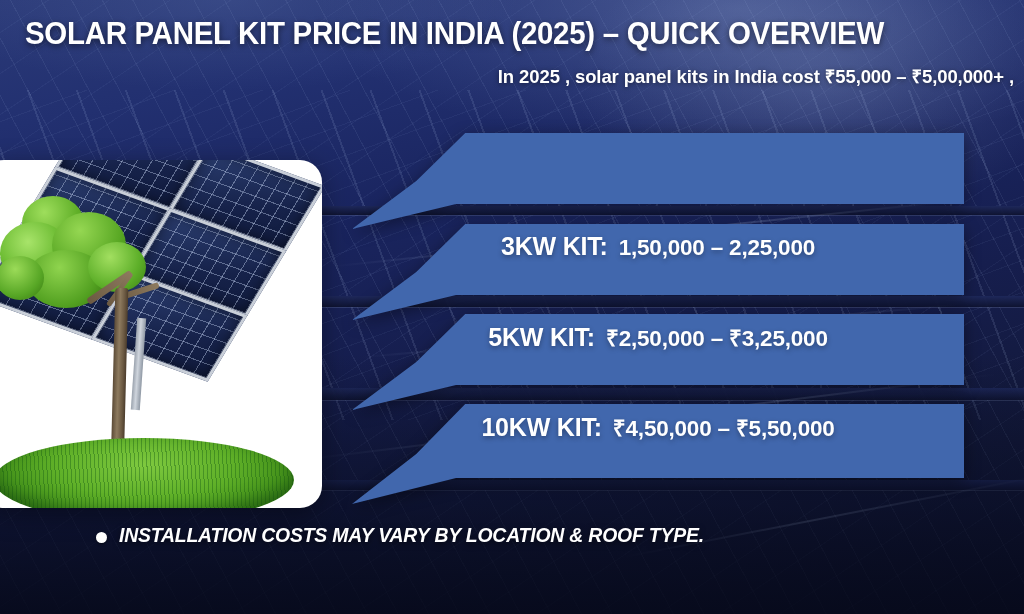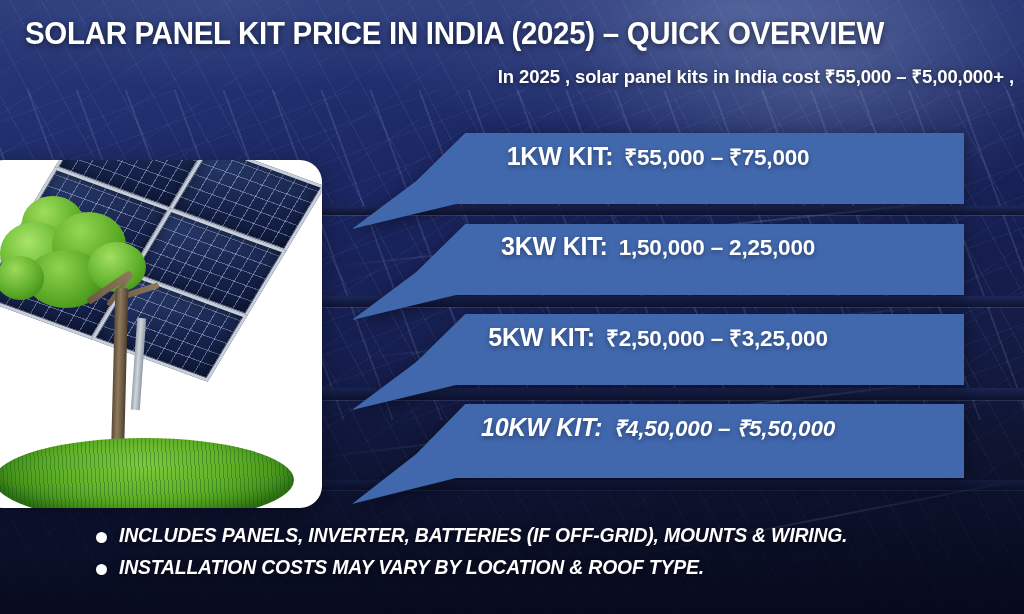"1KW KIT: ₹55,000 – ₹75,000" div.rtext { html: <div> <span>1KW KIT:&nbsp;</span> <span>₹55,000 – ₹75,000</span> </div> -> none }
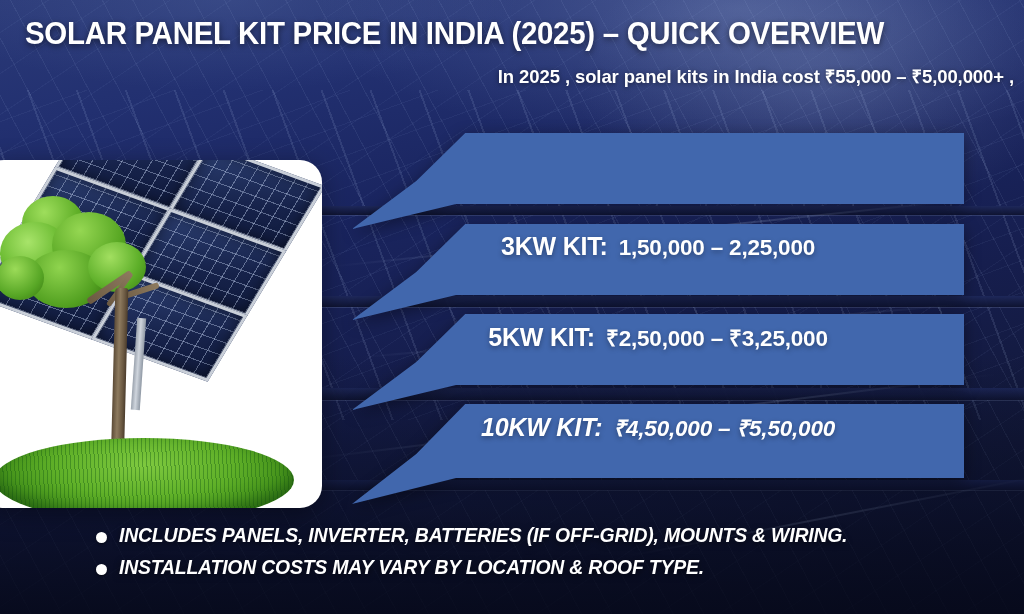"10KW KIT: ₹4,50,000 – ₹5,50,000" div.ribbon { font-style: italic -> none }
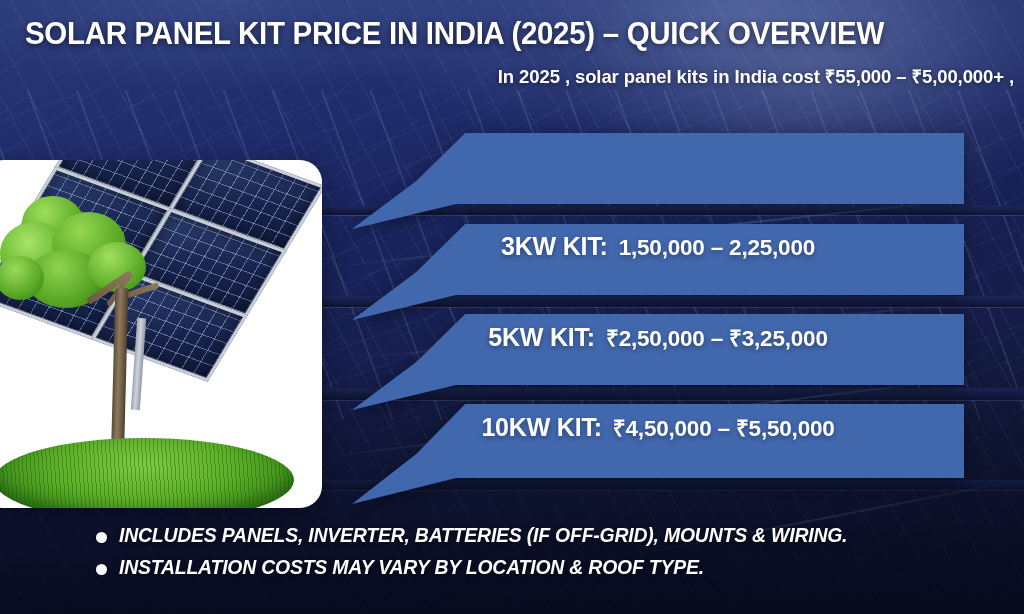"INCLUDES PANELS, INVERTER, BATTERIES (IF" div.bullet { html: <div> <div></div> <div>INCLUDES PANELS, INVERTER, BATTERIES (IF OFF-GRID), MOUNTS &amp; WIRING.</div> </div> -> none }
